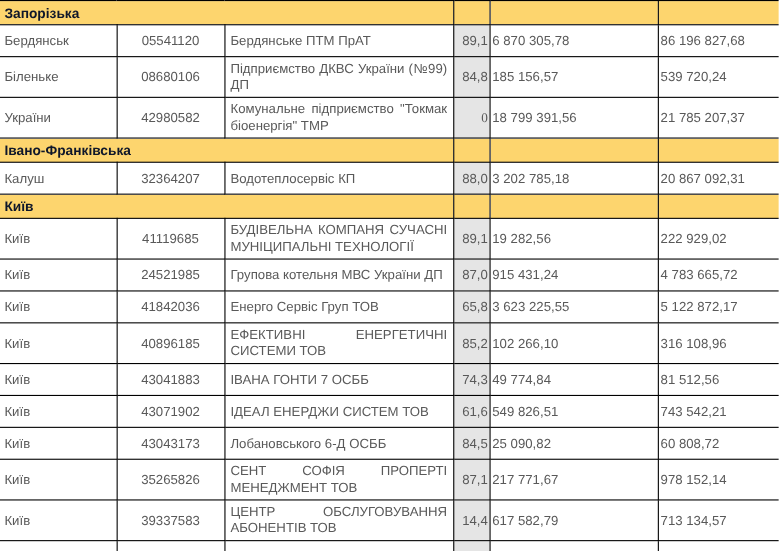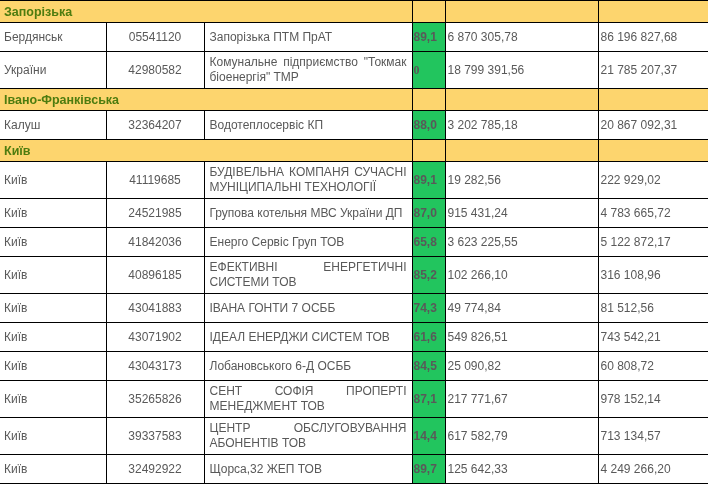"Запорізька" tr.region td.c-merged { color: #4d7c0f -> #0f172a }
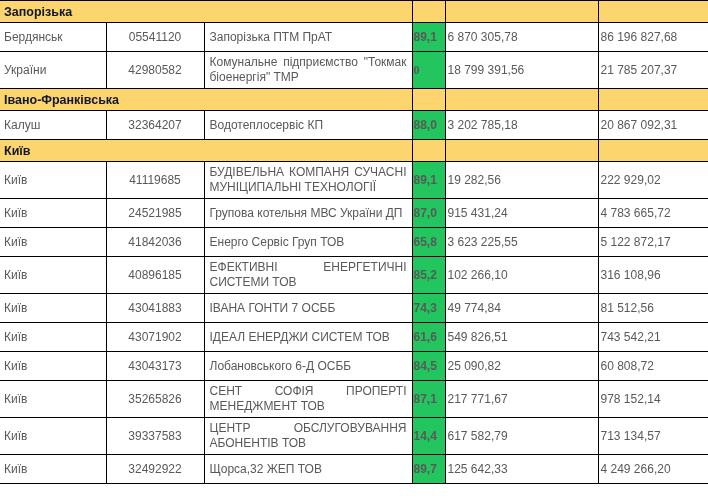"Запорізька ПТМ ПрАТ" td.company-cell { text: Запорізька -> Бердянське }
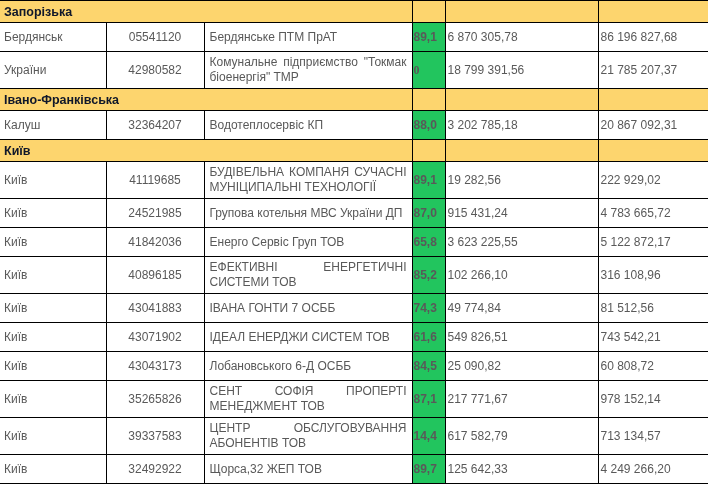"89,1" td.pct-cell { background: #22c55e -> #e5e5e5; font-weight: bold -> none; text-align: left -> right }
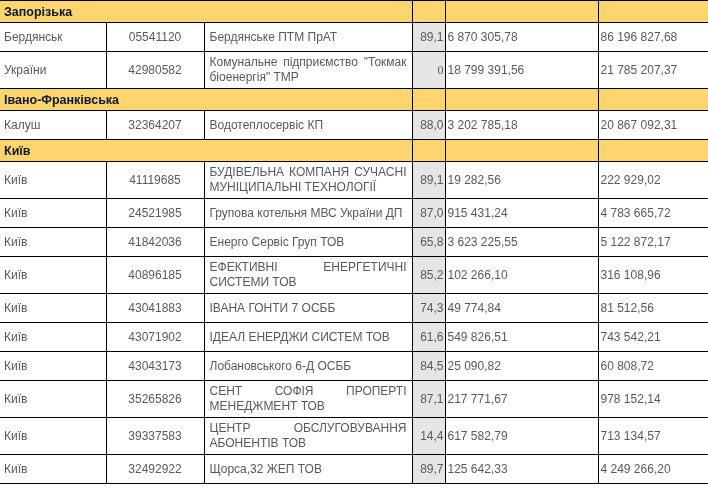"Біленьке" tr.data { html: none -> <tr> <td>Біленьке</td> <td>08680106</td> <td>Підприємство ДКВС України (№99) ДП</td> <td>84,8</td> <td>185 156,57</td> <td>539 720,24</td> </tr> }
